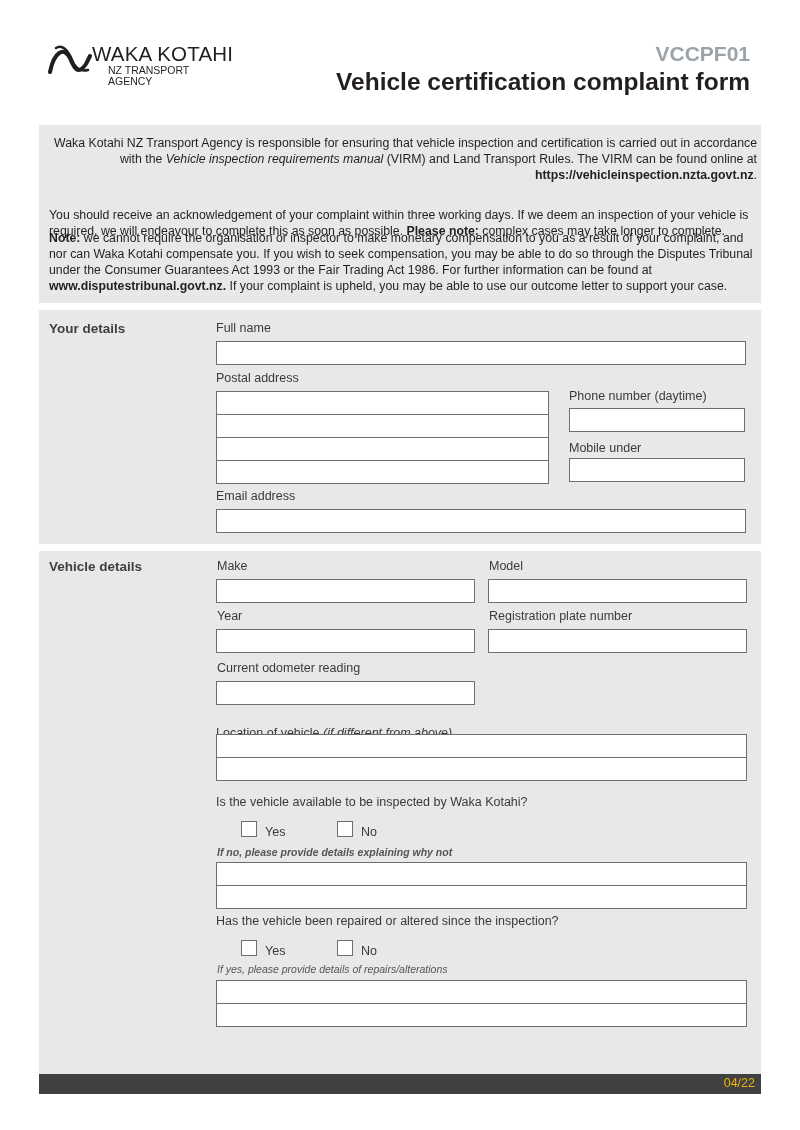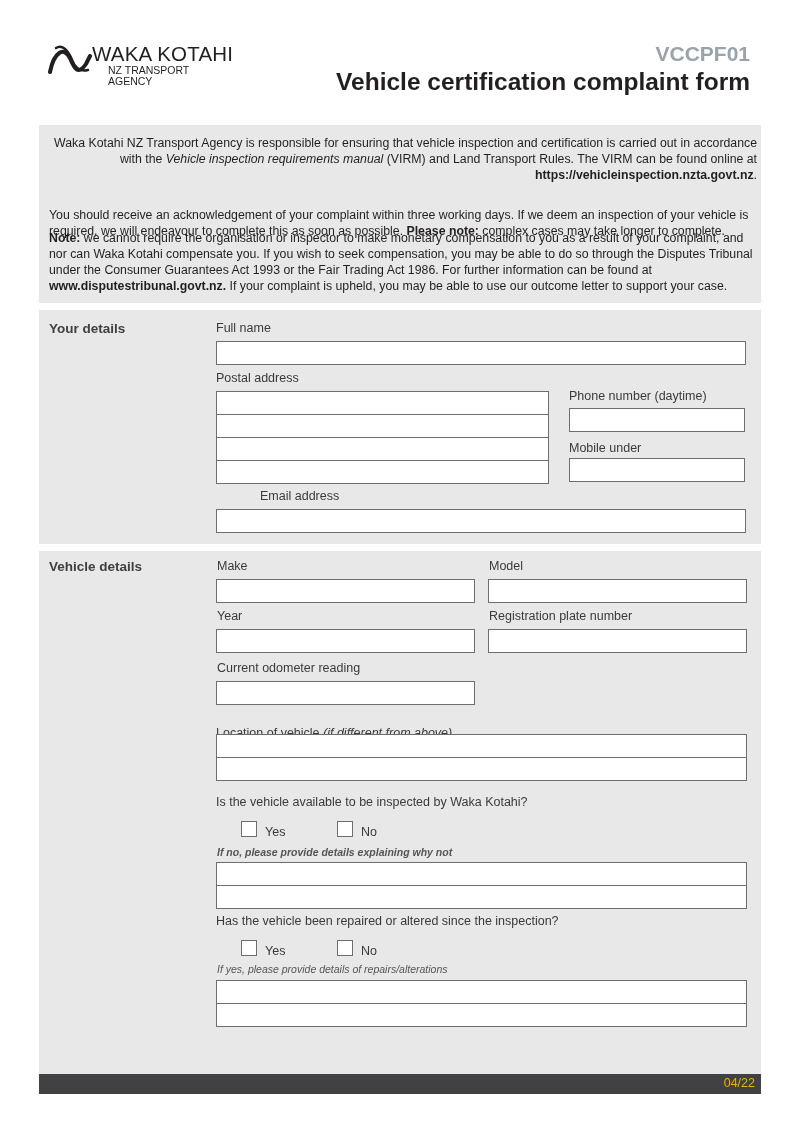"Email address" div.abs { margin-left: 44px -> none }
